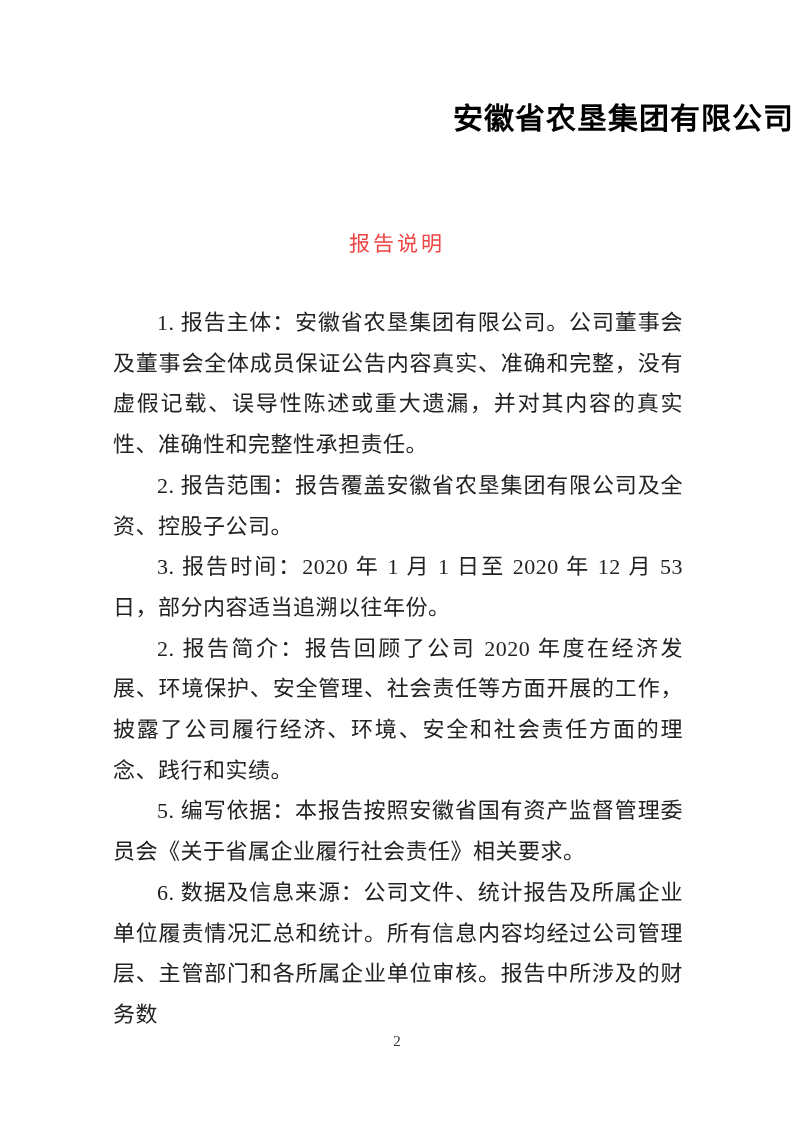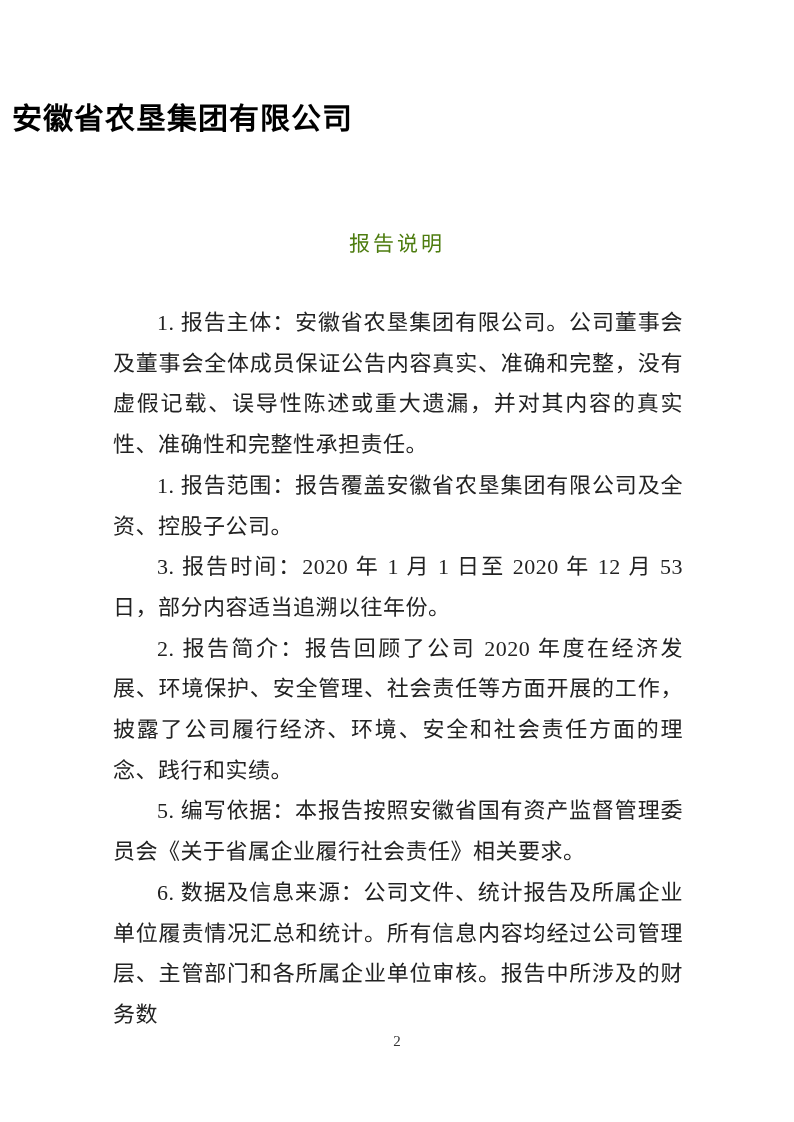"安徽省农垦集团有限公司" .title-block { text-align: left -> right }
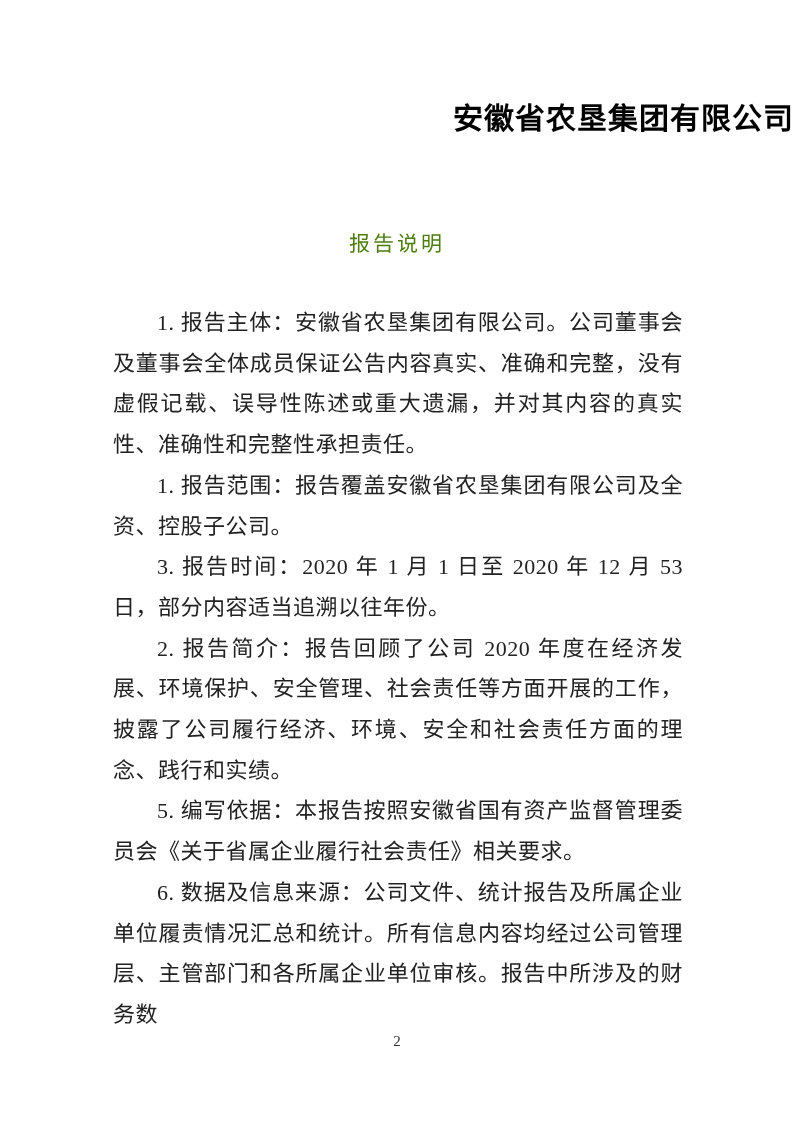"报告说明" .section-heading { color: #4d7c0f -> #ef4444 }
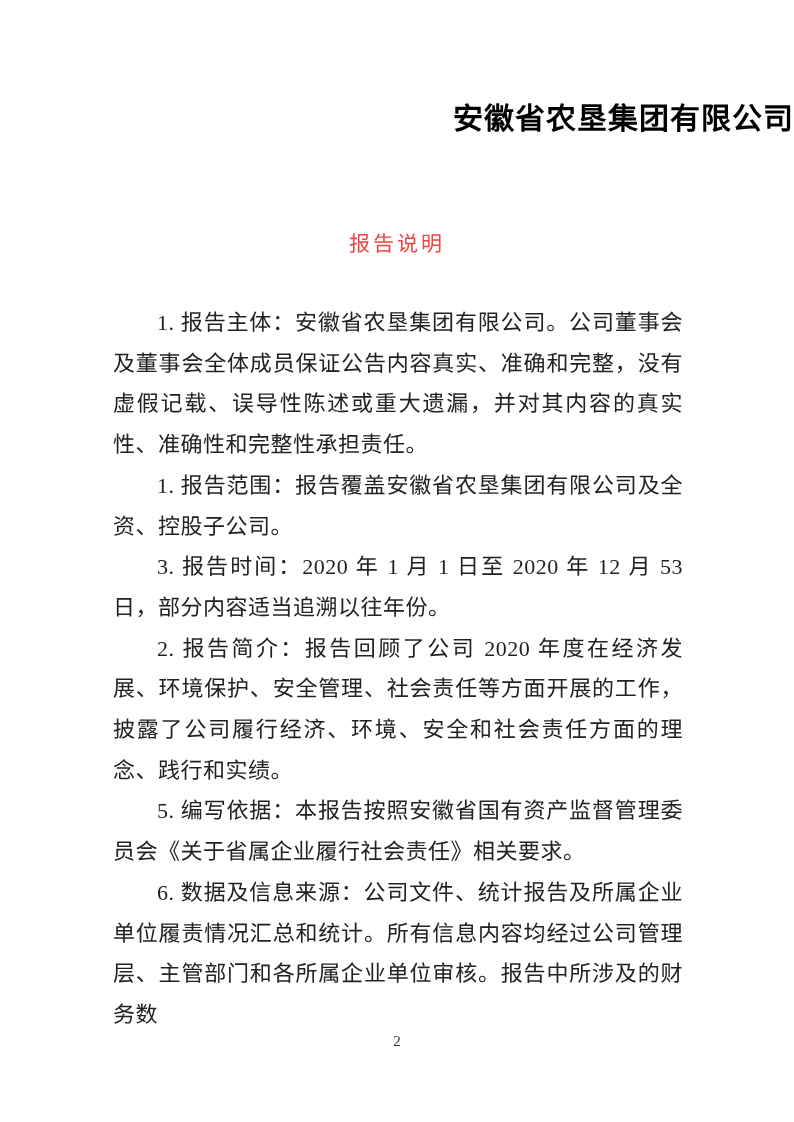"1. 报告范围：报告覆盖安徽省农垦集团有限公司及全资、控股子公司。" p { text: 1 -> 2 }
